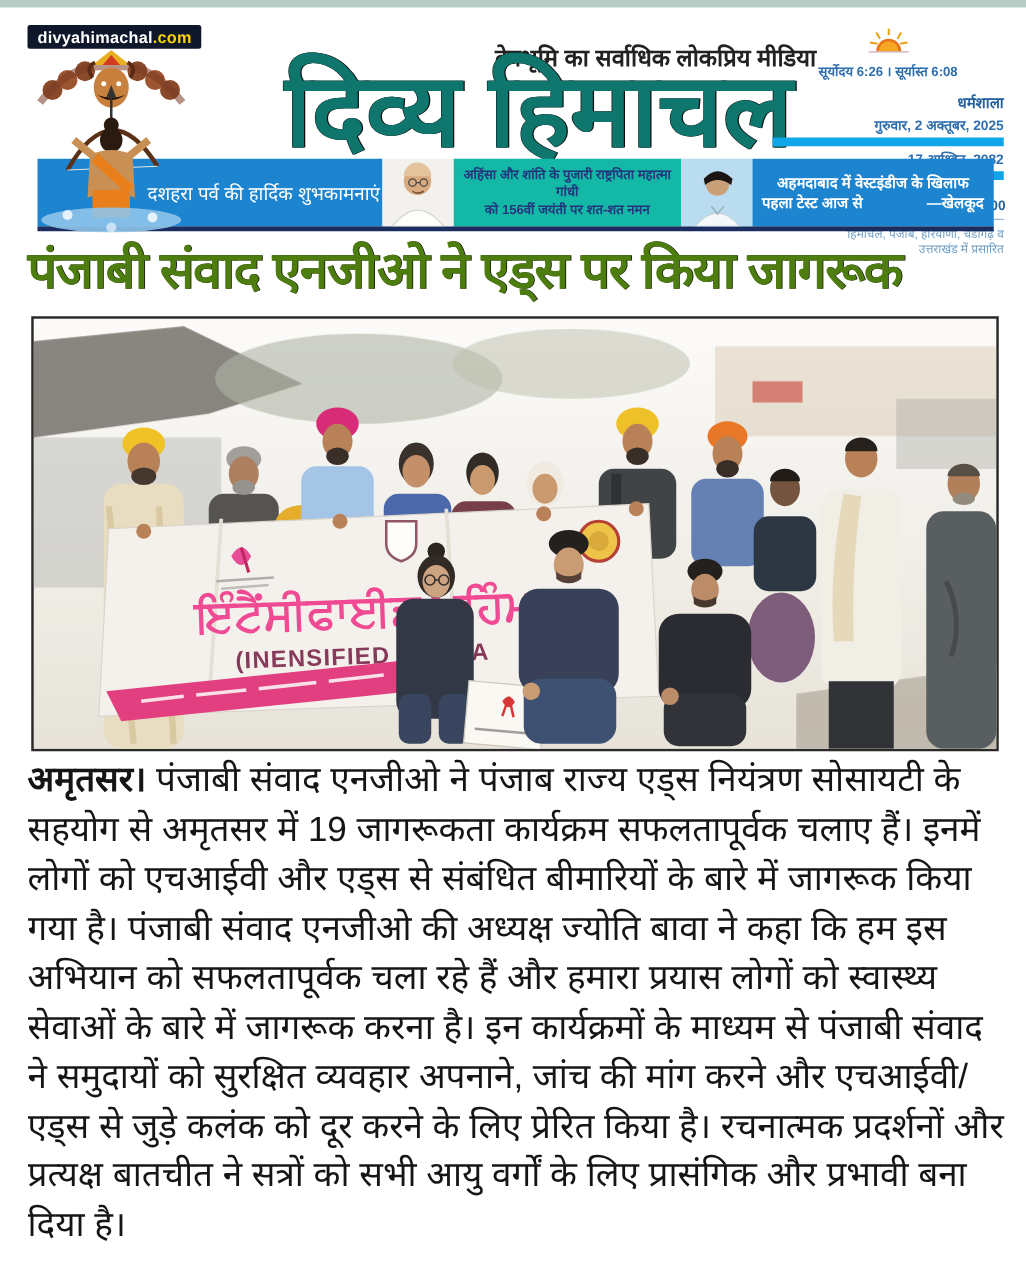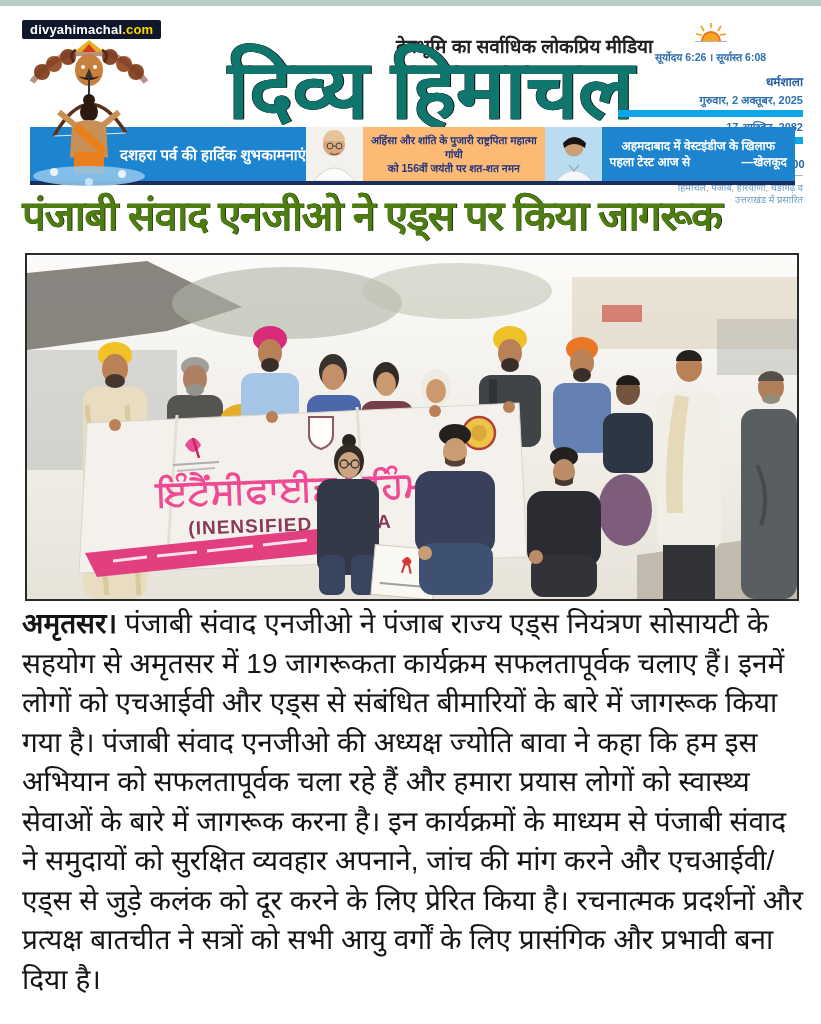"अहिंसा और शांति के पुजारी" .b-yellow { background: #fdba74 -> #14b8a6 }
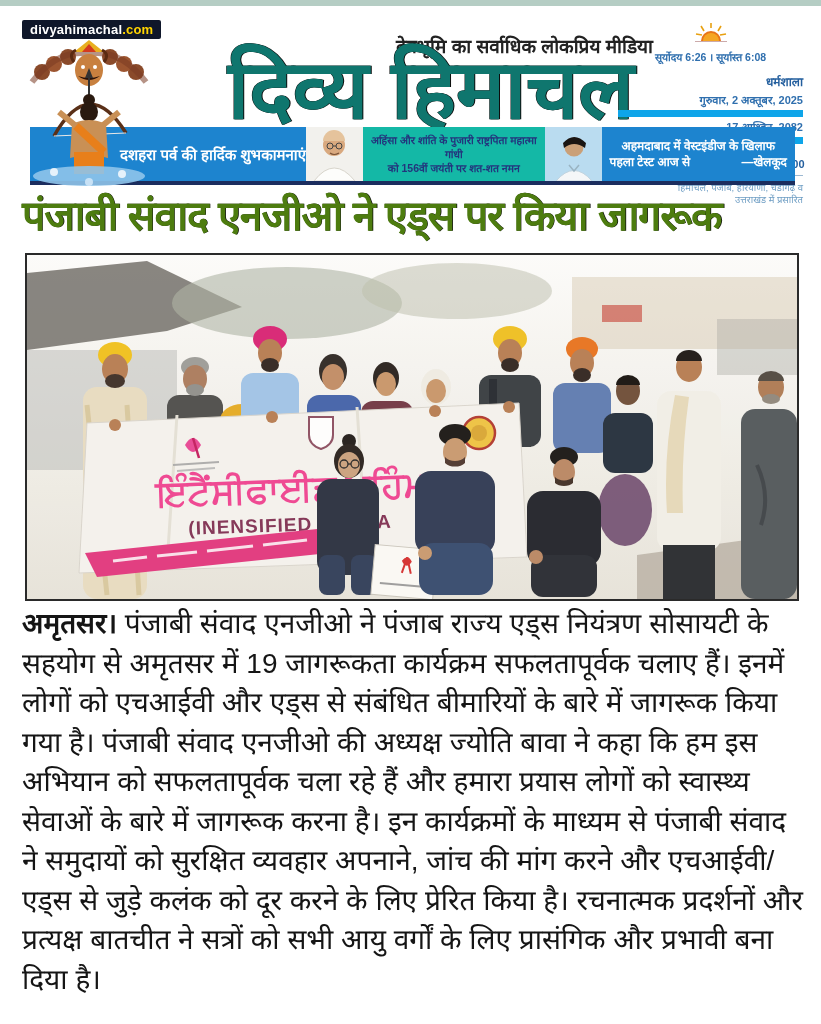"दशहरा पर्व की हार्दिक शुभकामनाएं" .b1 { align-items: flex-end -> flex-start; font-weight: bold -> normal }
